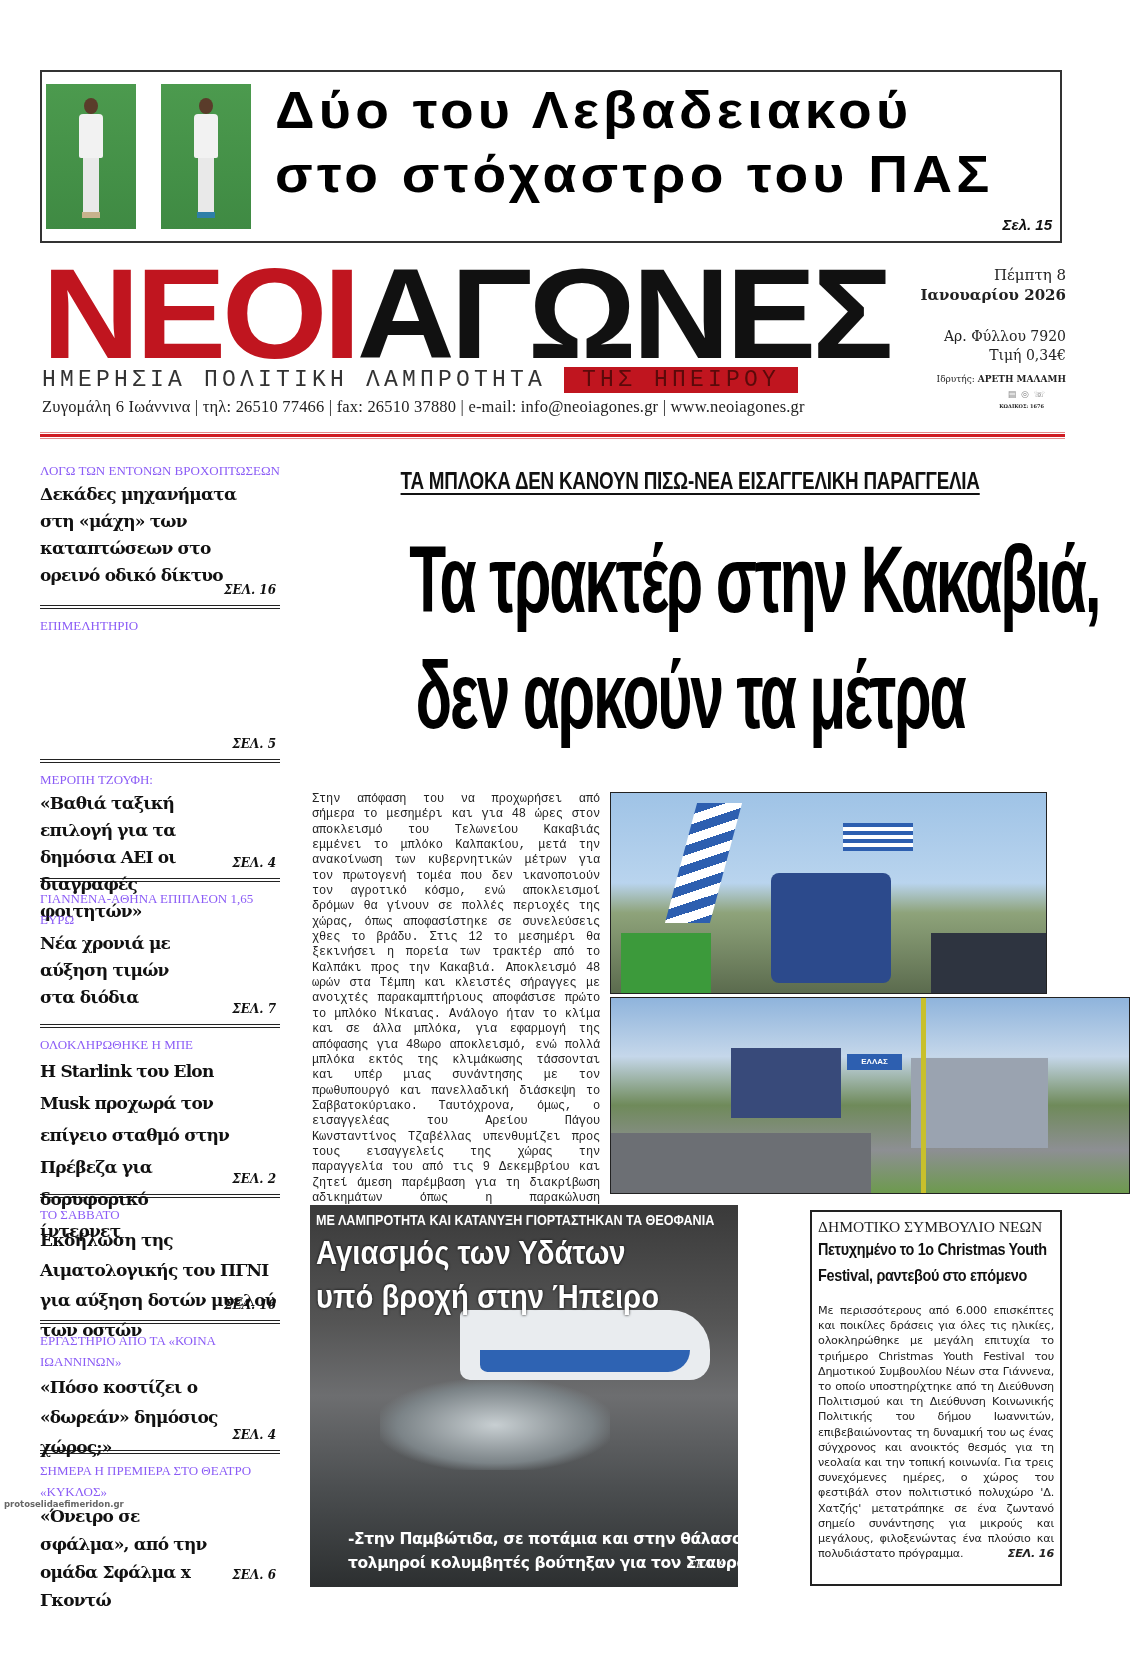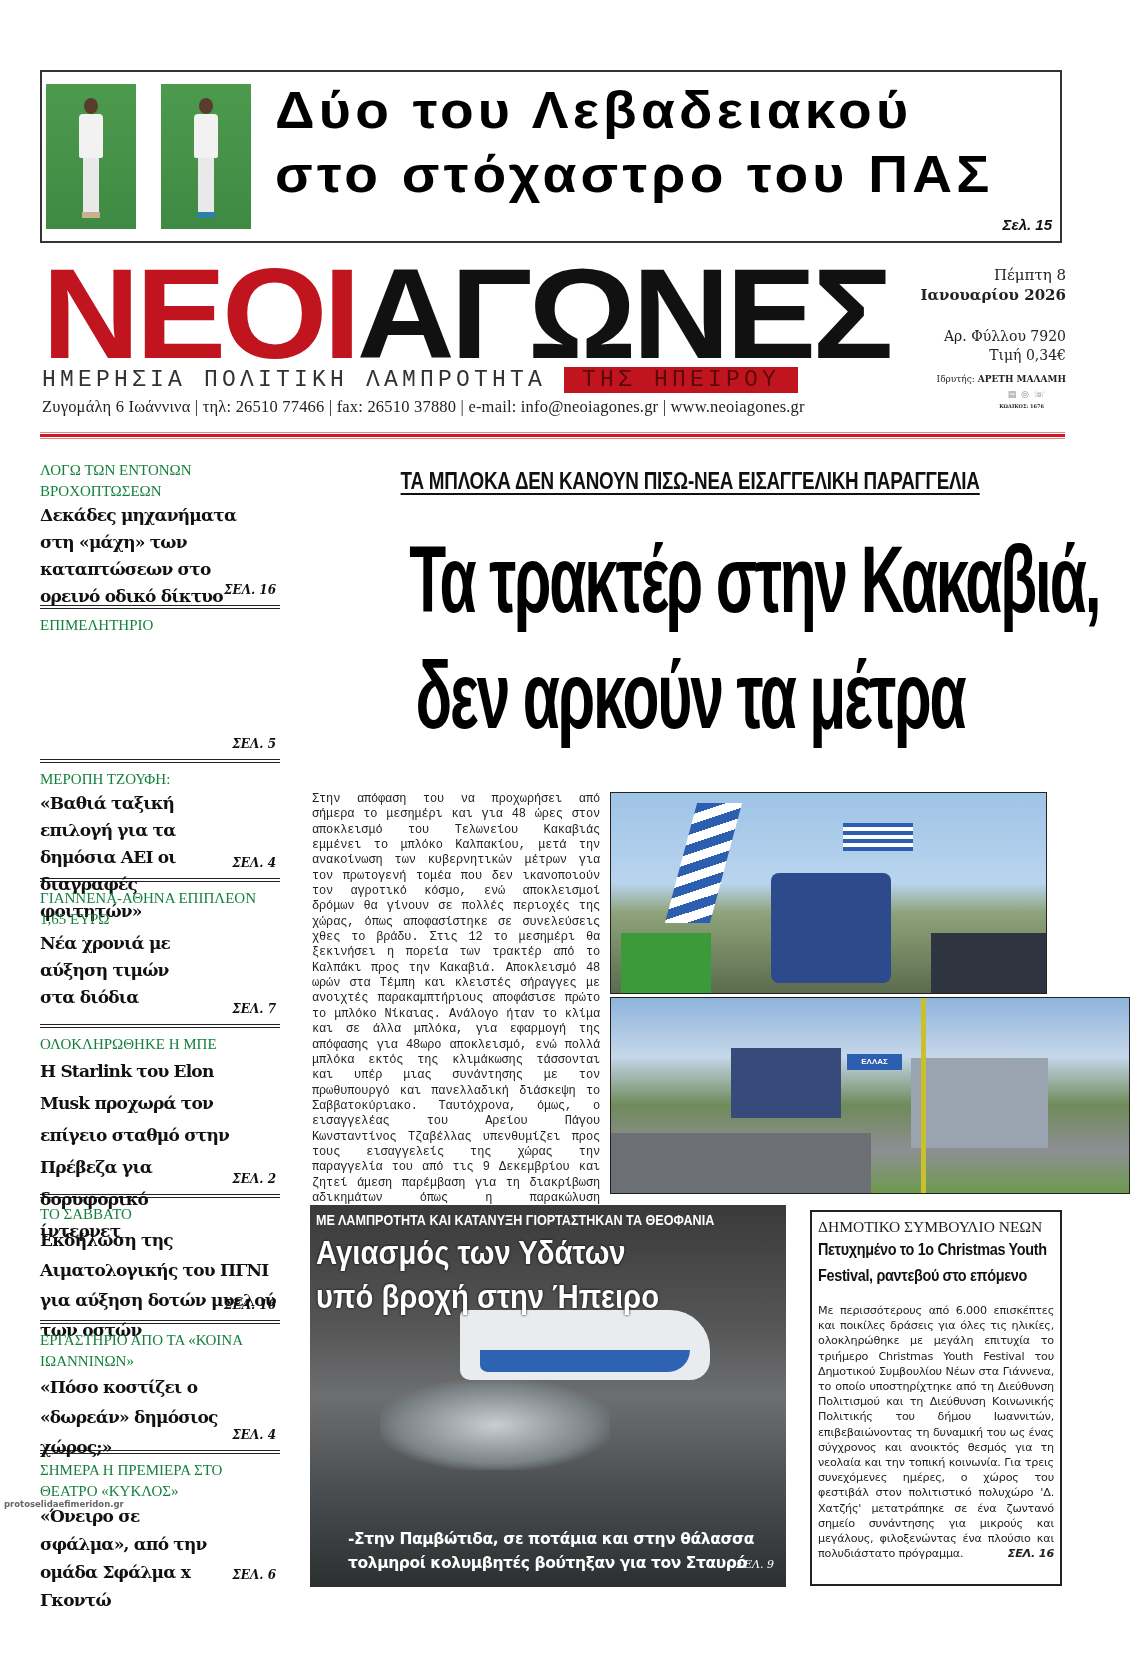"ΛΟΓΩ ΤΩΝ ΕΝΤΟΝΩΝ ΒΡΟΧΟΠΤΩΣΕΩΝ" .item .kicker { color: #15803d -> #8b5cf6; font-size: 15px -> 13px }
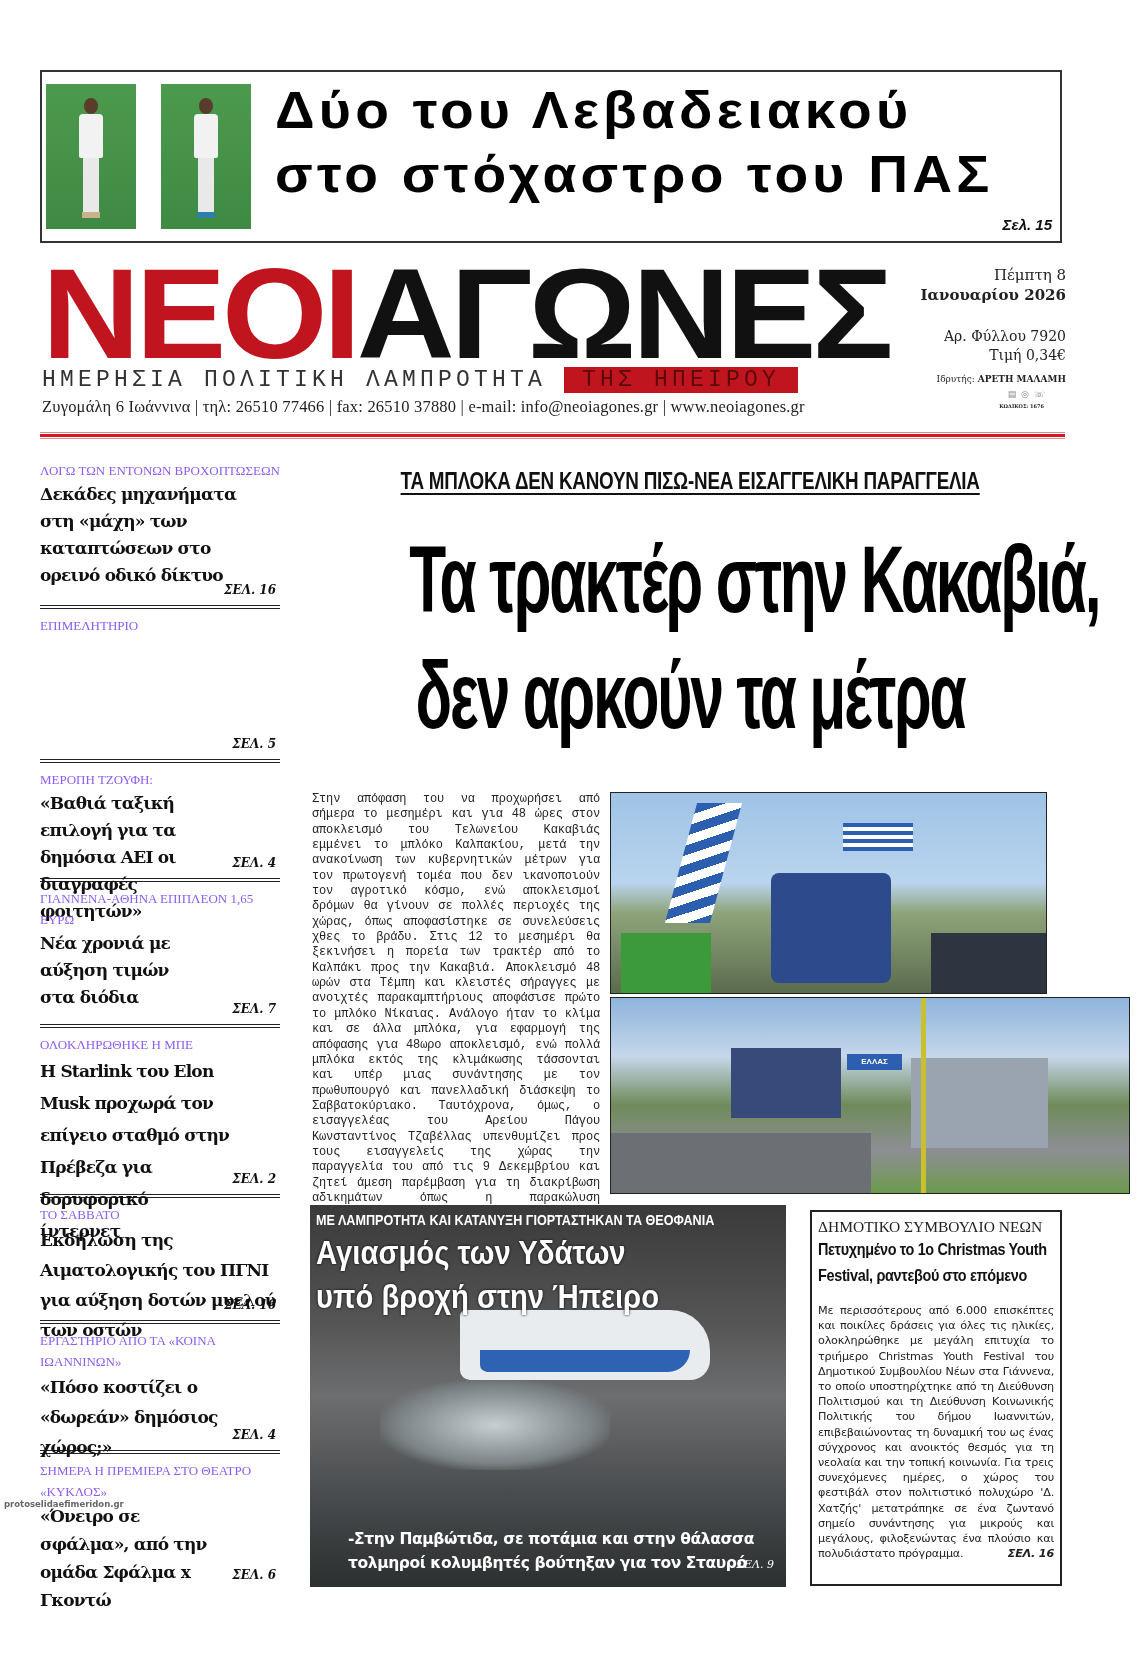"ΜΕ ΛΑΜΠΡΟΤΗΤΑ ΚΑΙ ΚΑΤΑΝΥΞΗ ΓΙΟΡΤΑΣΤΗΚΑΝ" .theo { width: 476px -> 428px }
